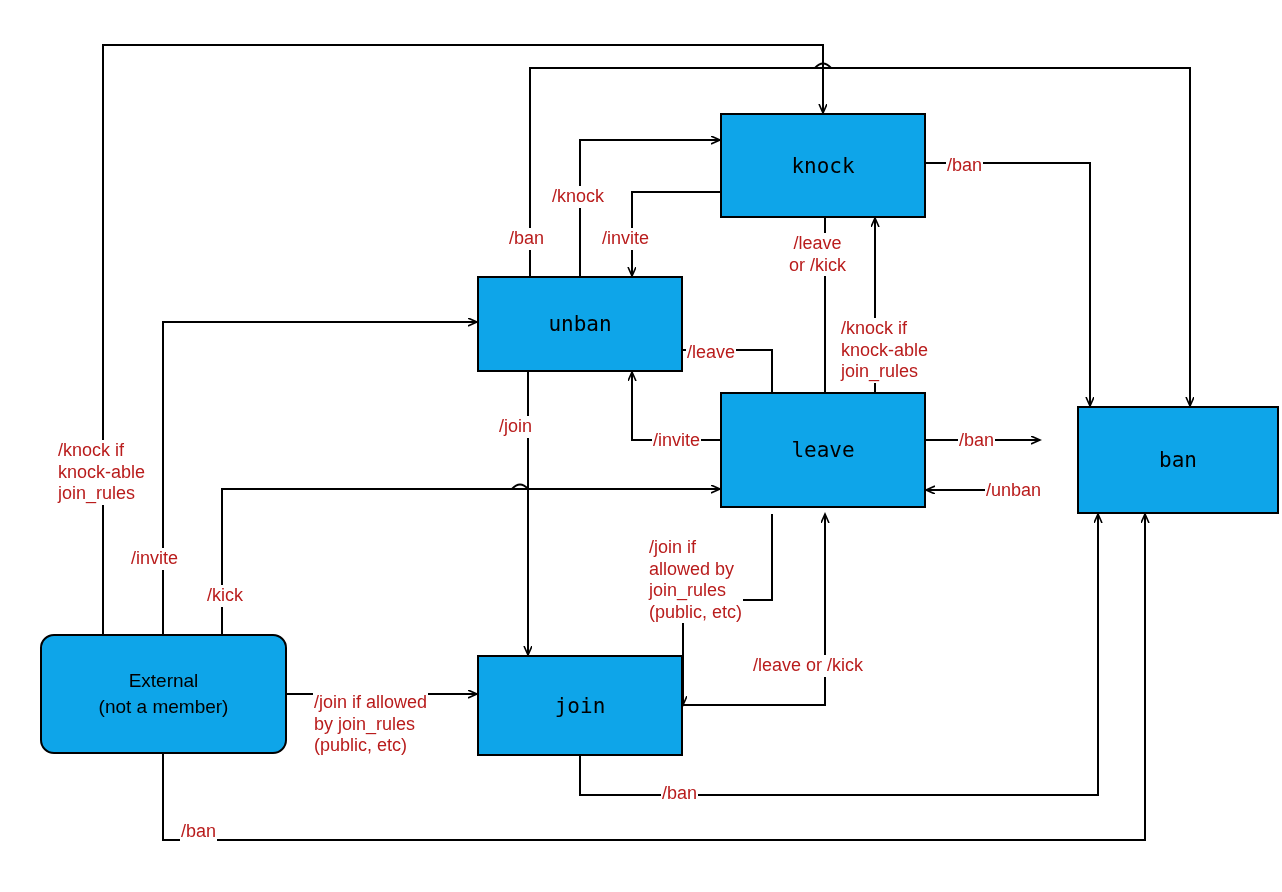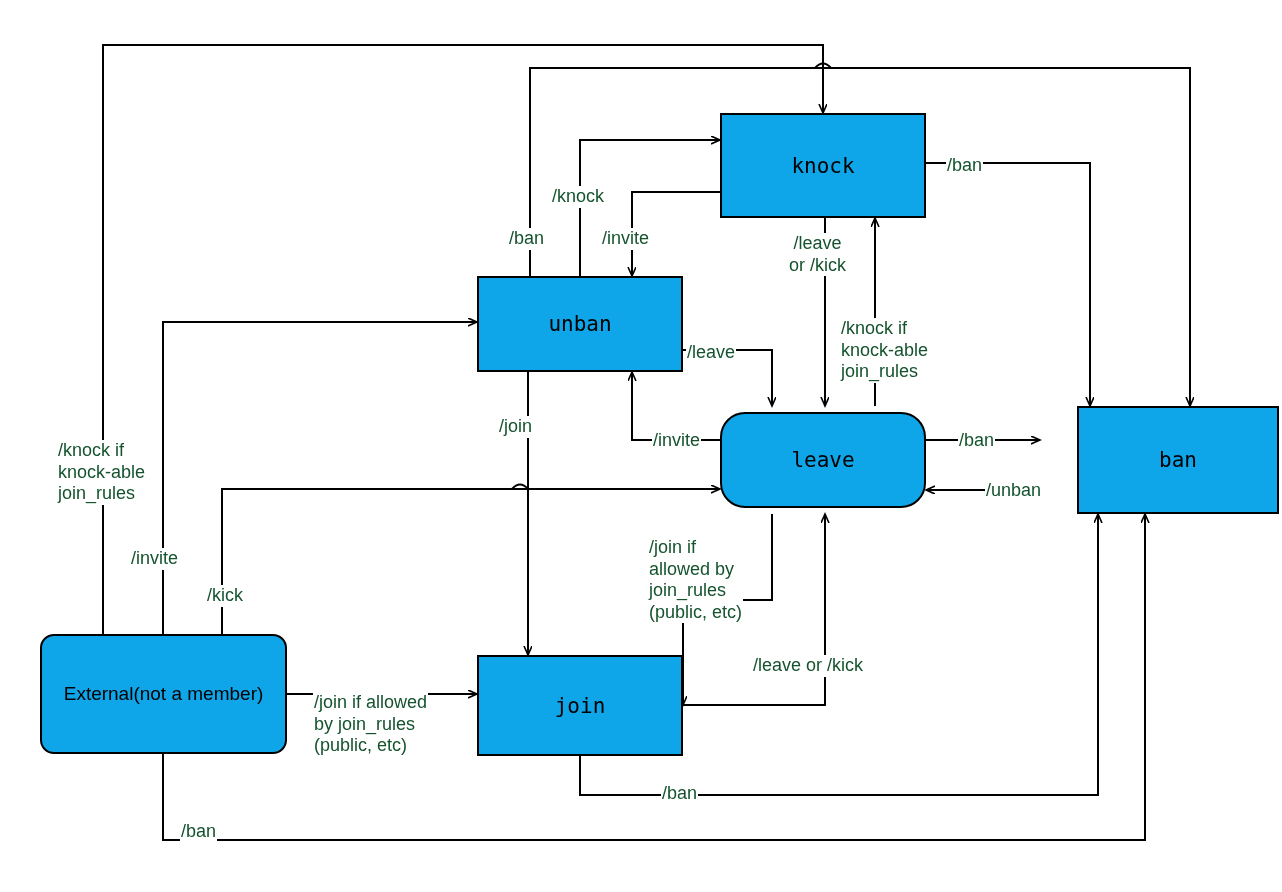"/ban" .edge-label { color: #14532d -> #b91c1c }
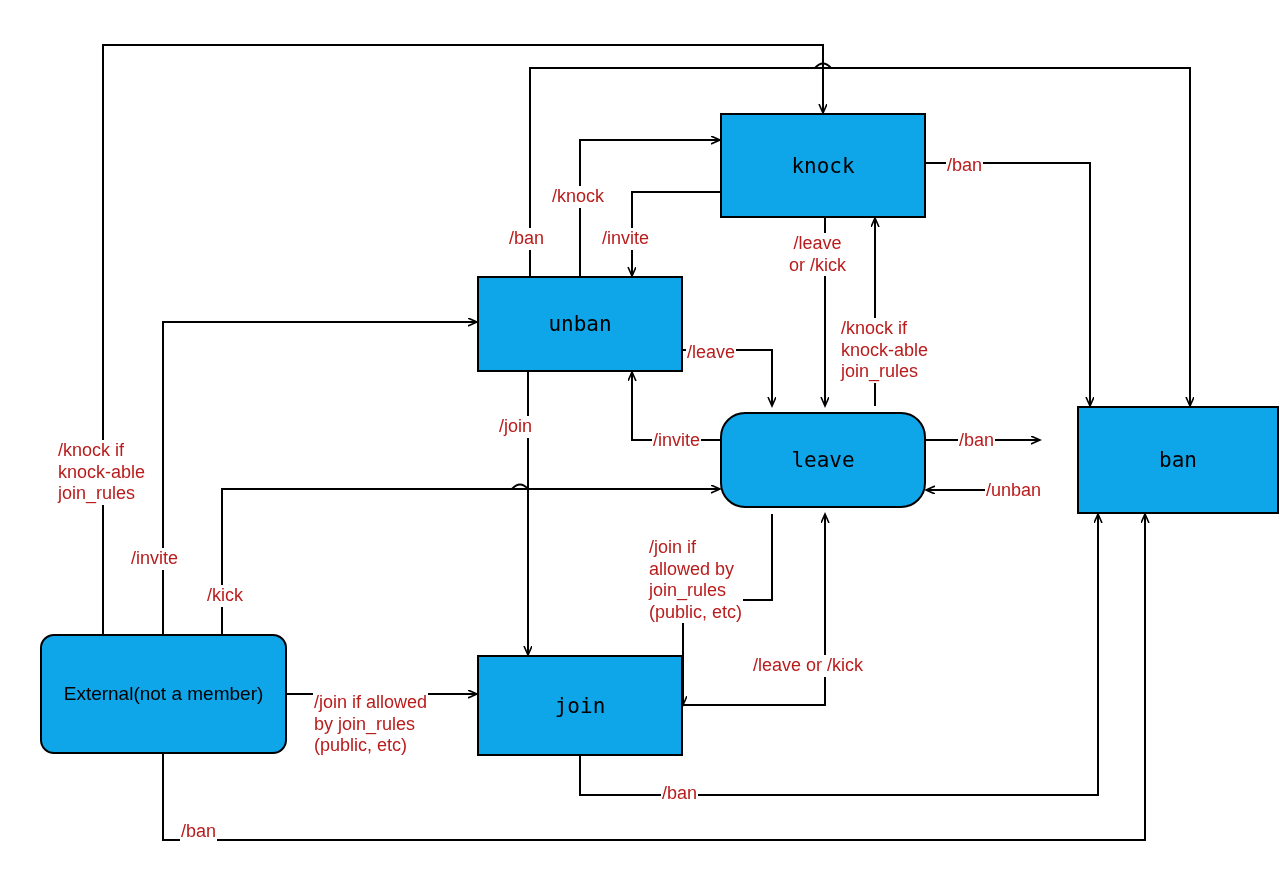"leave" div.node { border-radius: 25px -> none; height: 96px -> 116px; top: 412px -> 392px }
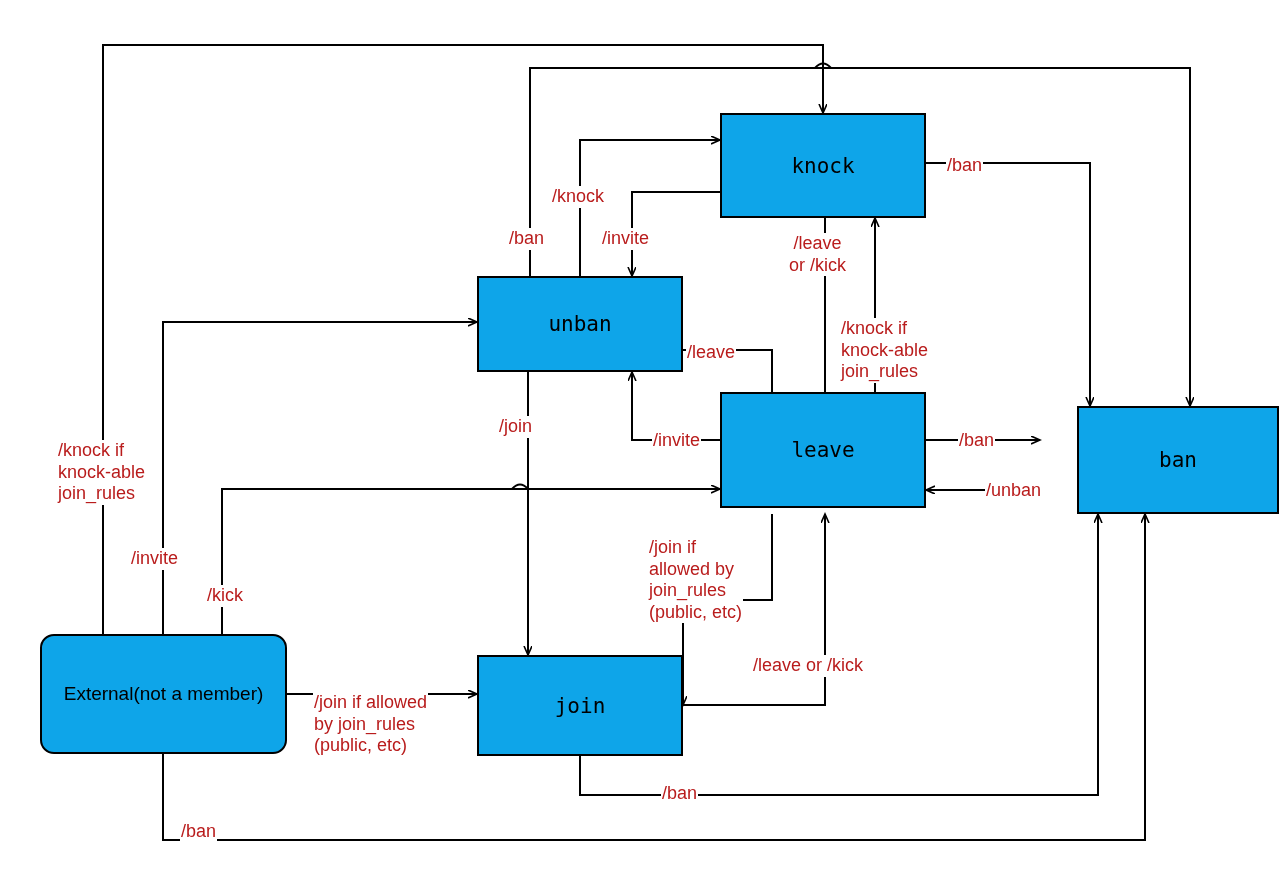"External" .node.external { flex-direction: row -> column }
